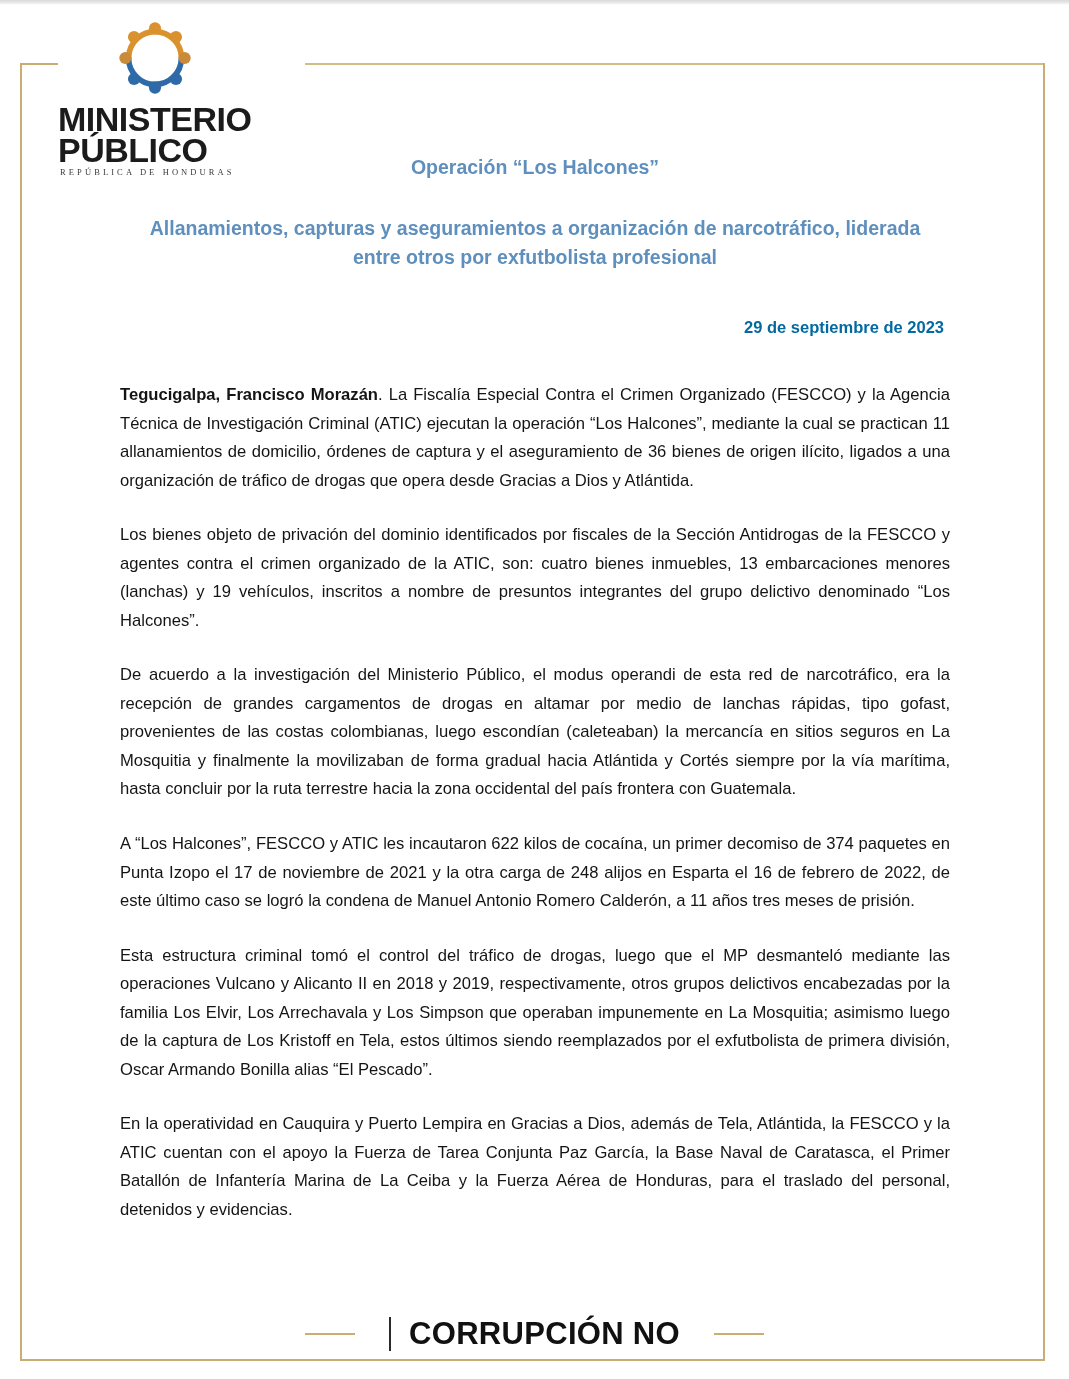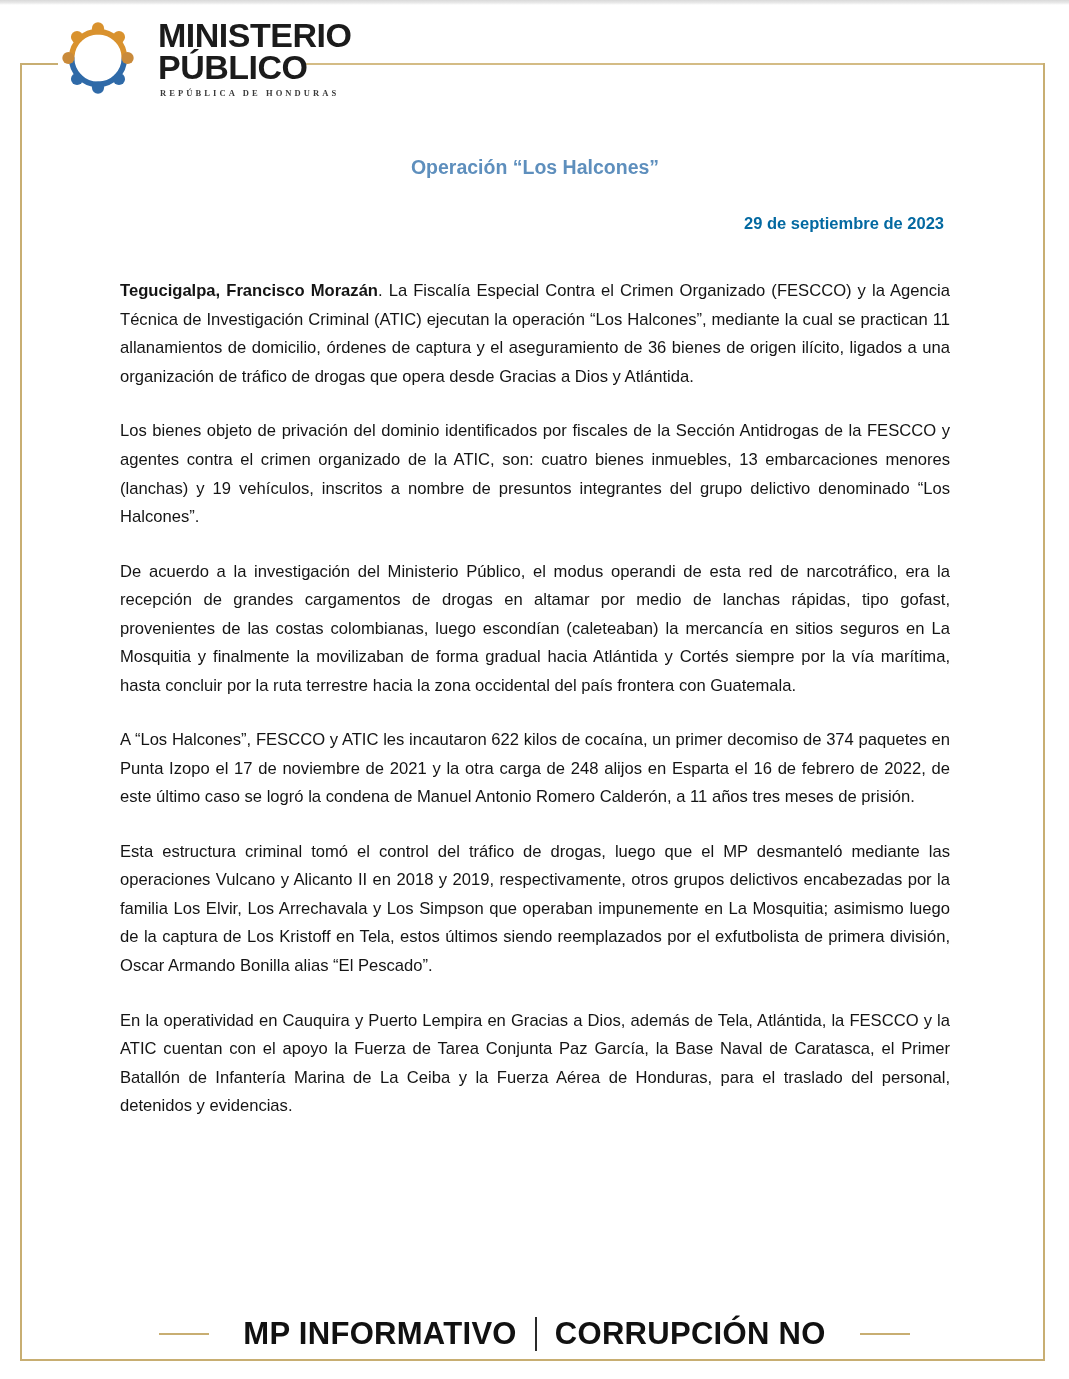"MINISTERIO" .masthead { flex-direction: none -> column; gap: 20px -> 4px }
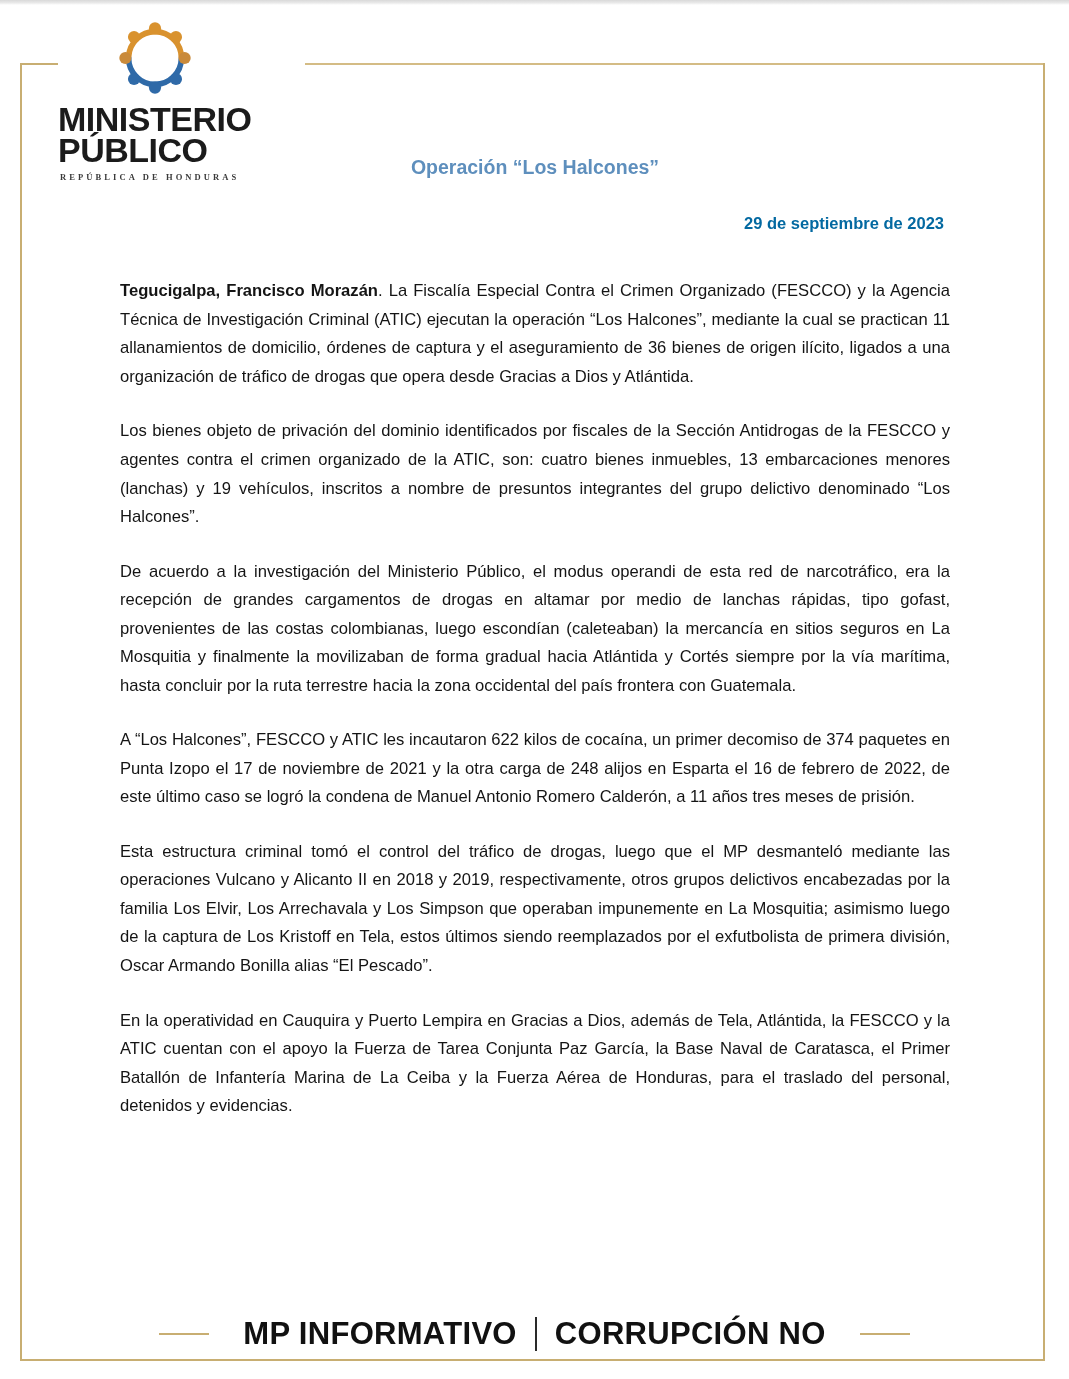"REPÚBLICA DE HONDURAS" .wordmark-sub { font-weight: bold -> normal; margin-top: 5px -> none }
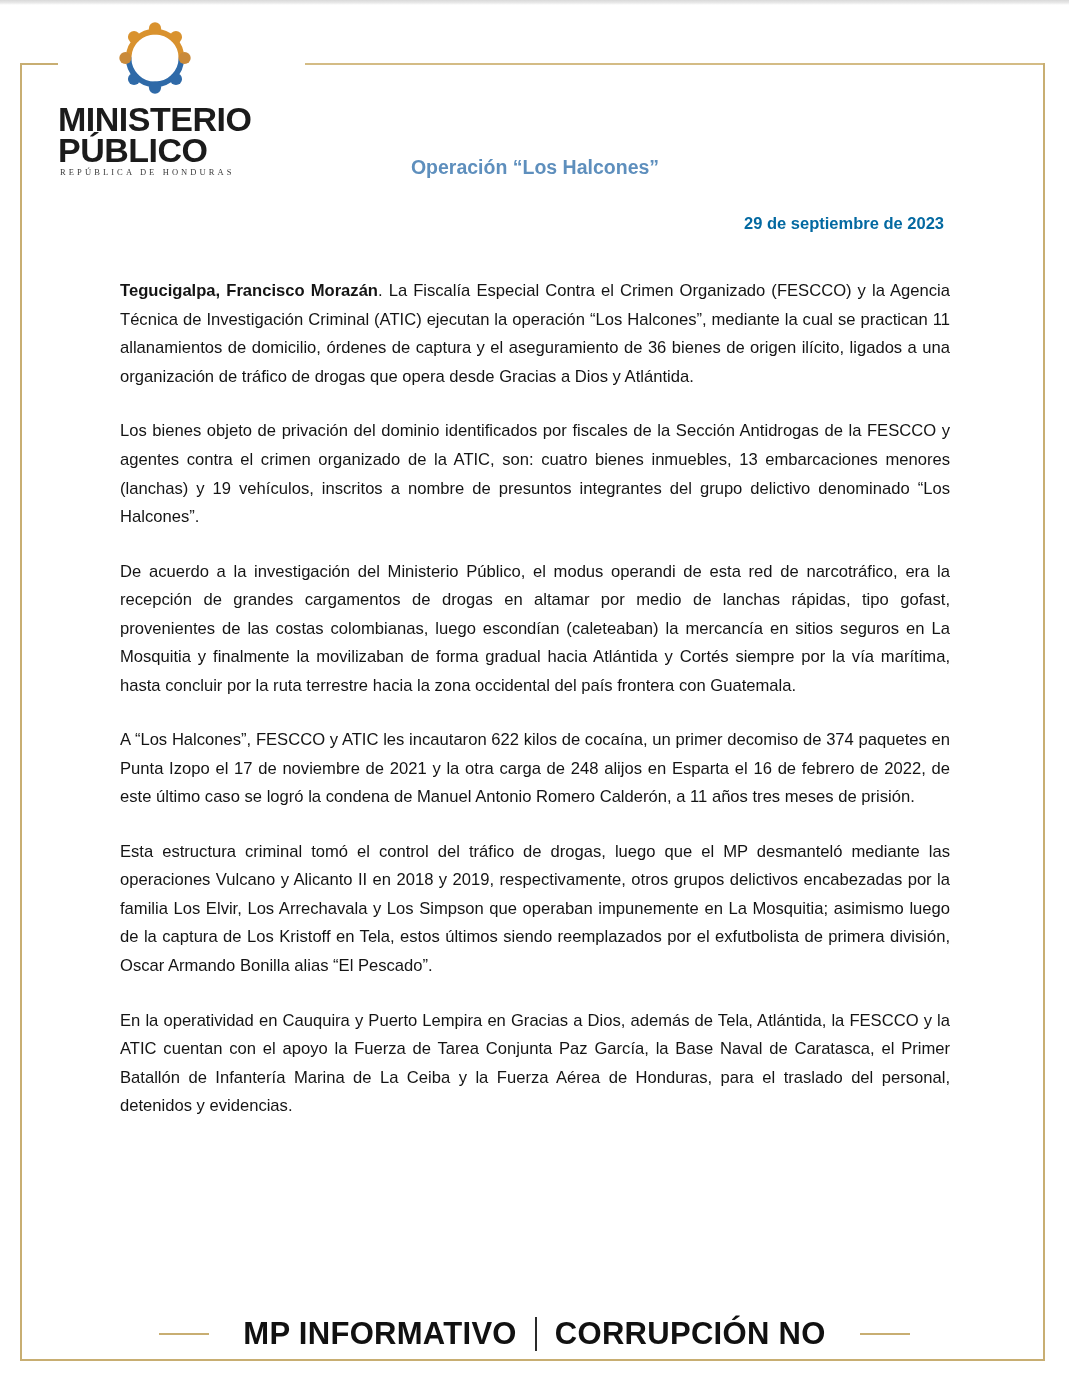"Allanamientos, capturas y aseguramientos" h2.title-sub { html: none -> <h2>Allanamientos, capturas y aseguramientos a organización de narcotráfico, liderada entre otros por exfutbolista profesional</h2> }
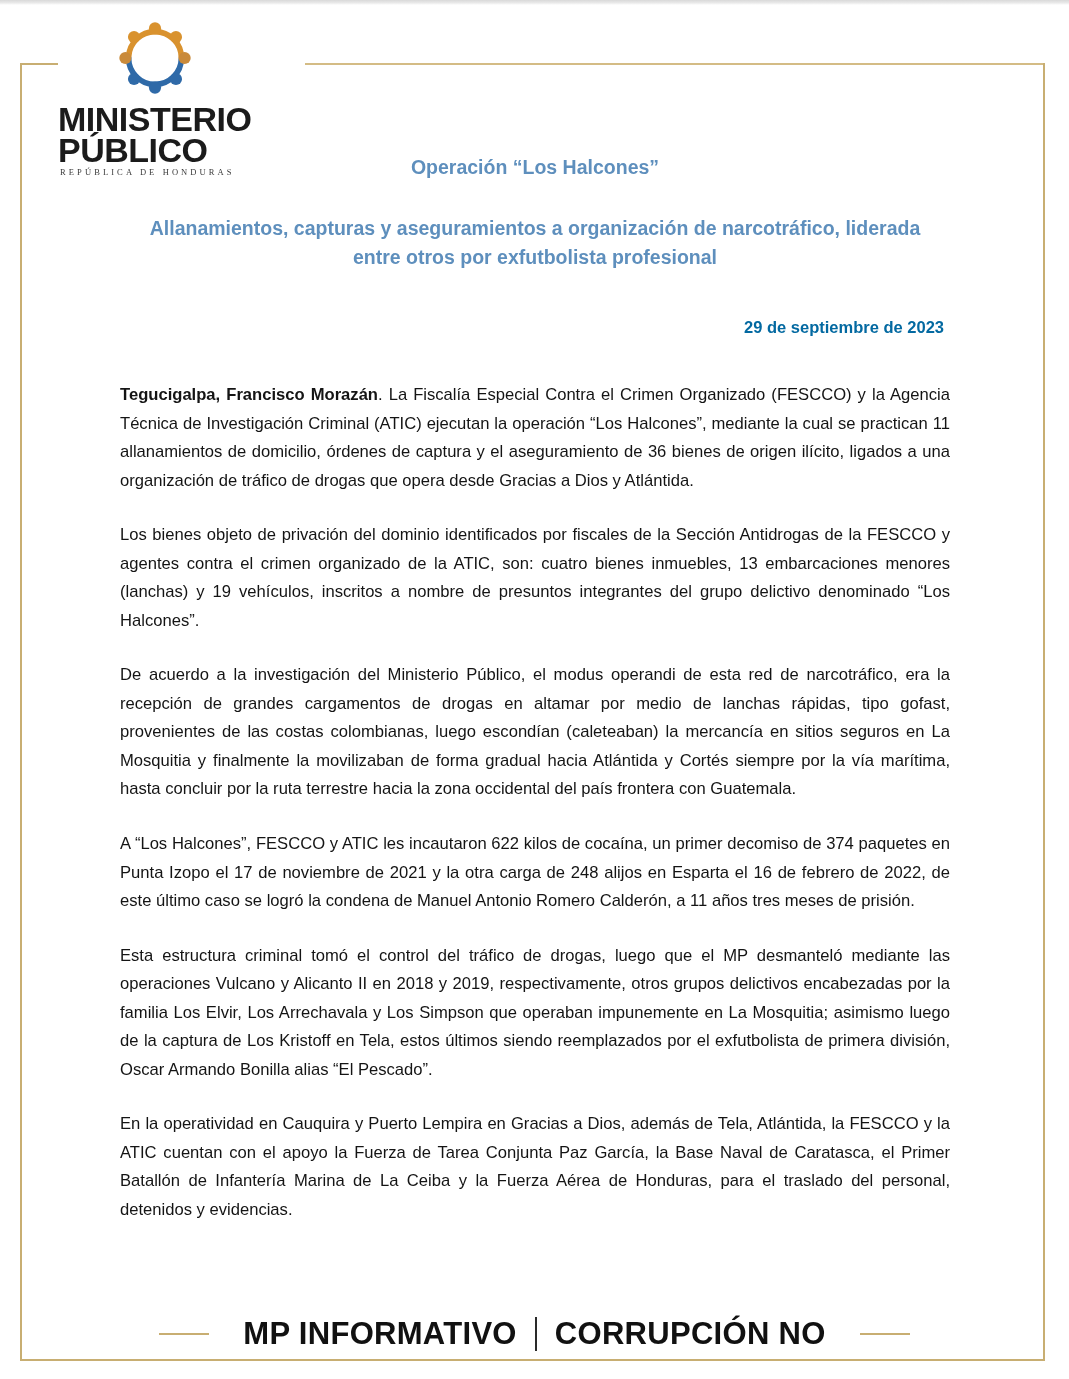"MP INFORMATIVO" span { html: <span>MP INFORMATIVO</span> -> none }
